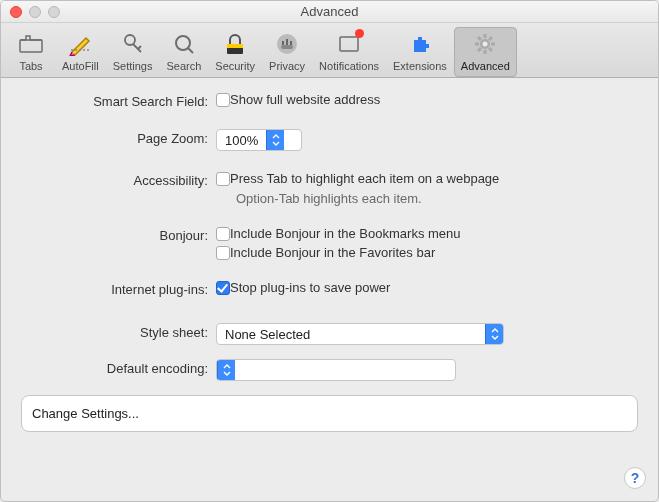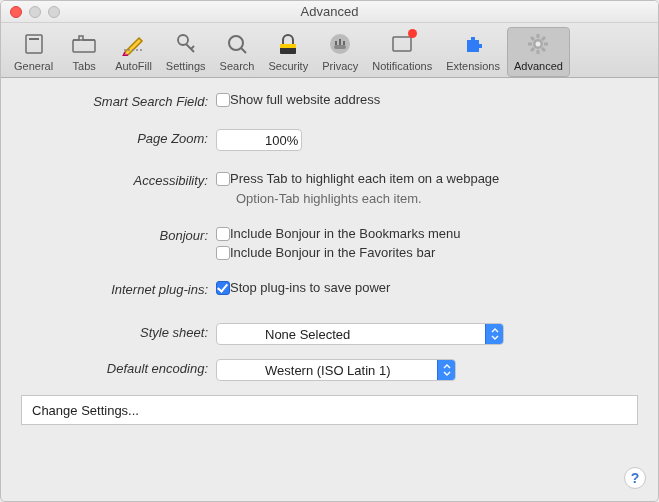"General" div.tbitem { html: <div> <div> <svg> <rect></rect> <rect></rect> </svg> </div> <div>General</div> </div> -> none }
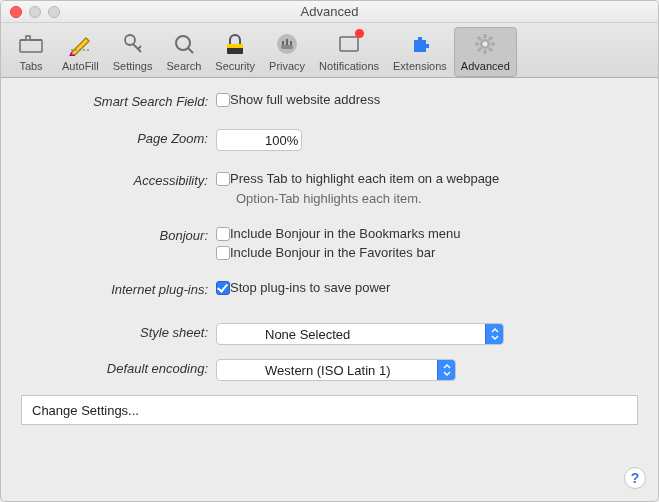"Smart Search Field:" .rlabel { font-style: italic -> none }
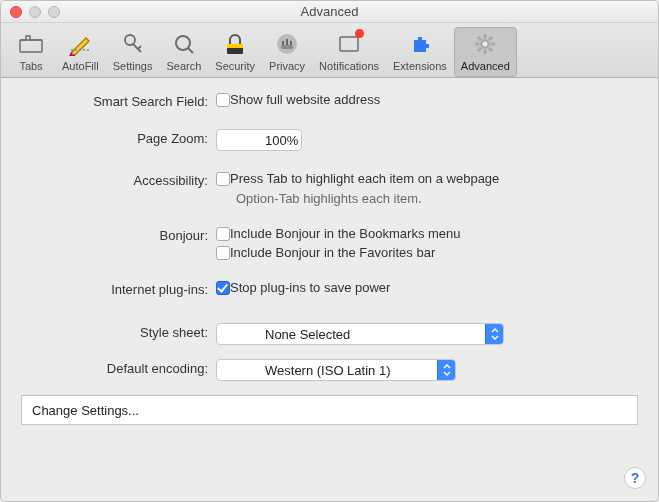"100%" .select { padding-left: 40px -> none }
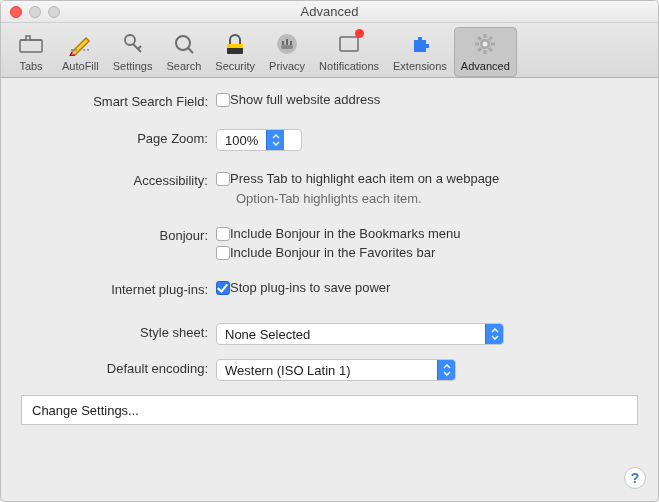"Western (ISO Latin 1)" span.val { html: <span>Western (ISO Latin 1)</span> -> none }
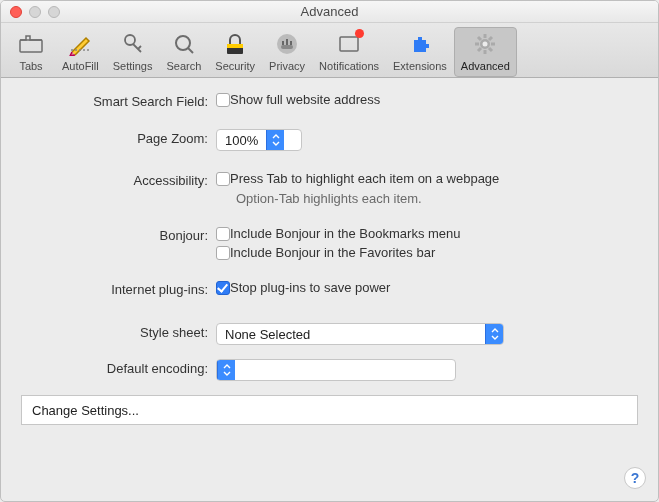"Change Settings..." .pushbtn { border-radius: 0 -> 8px; height: 30px -> 37px }
